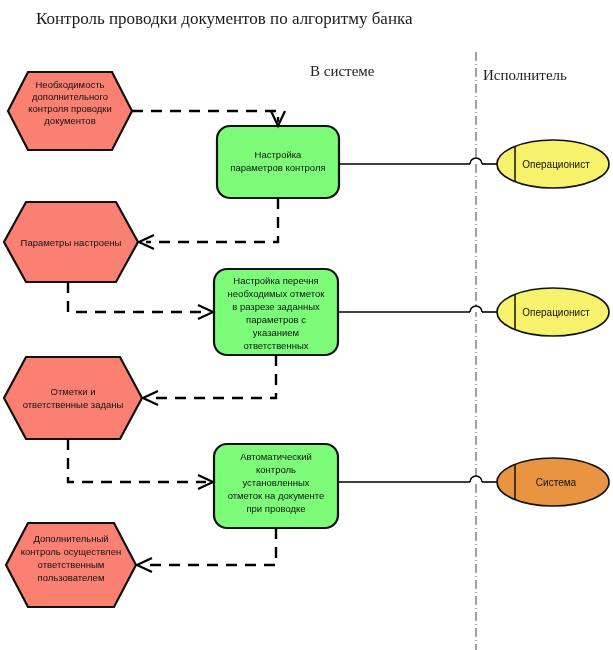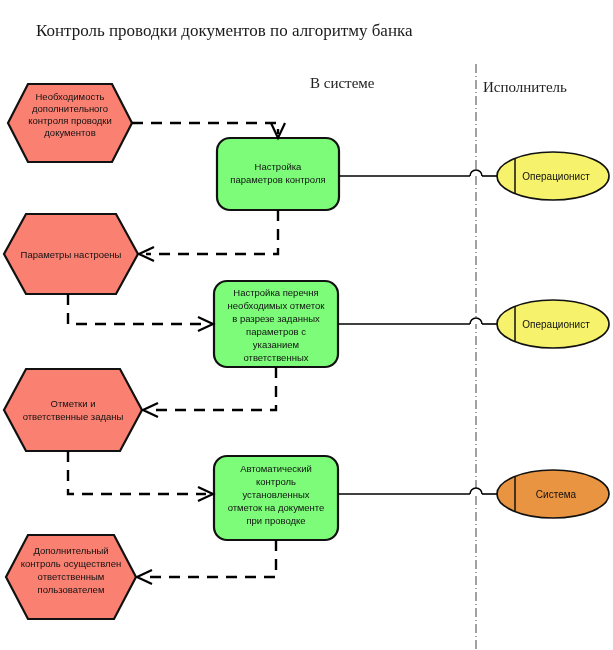"Контроль проводки документов по" #diagram-root { top: 16px -> 4px }
